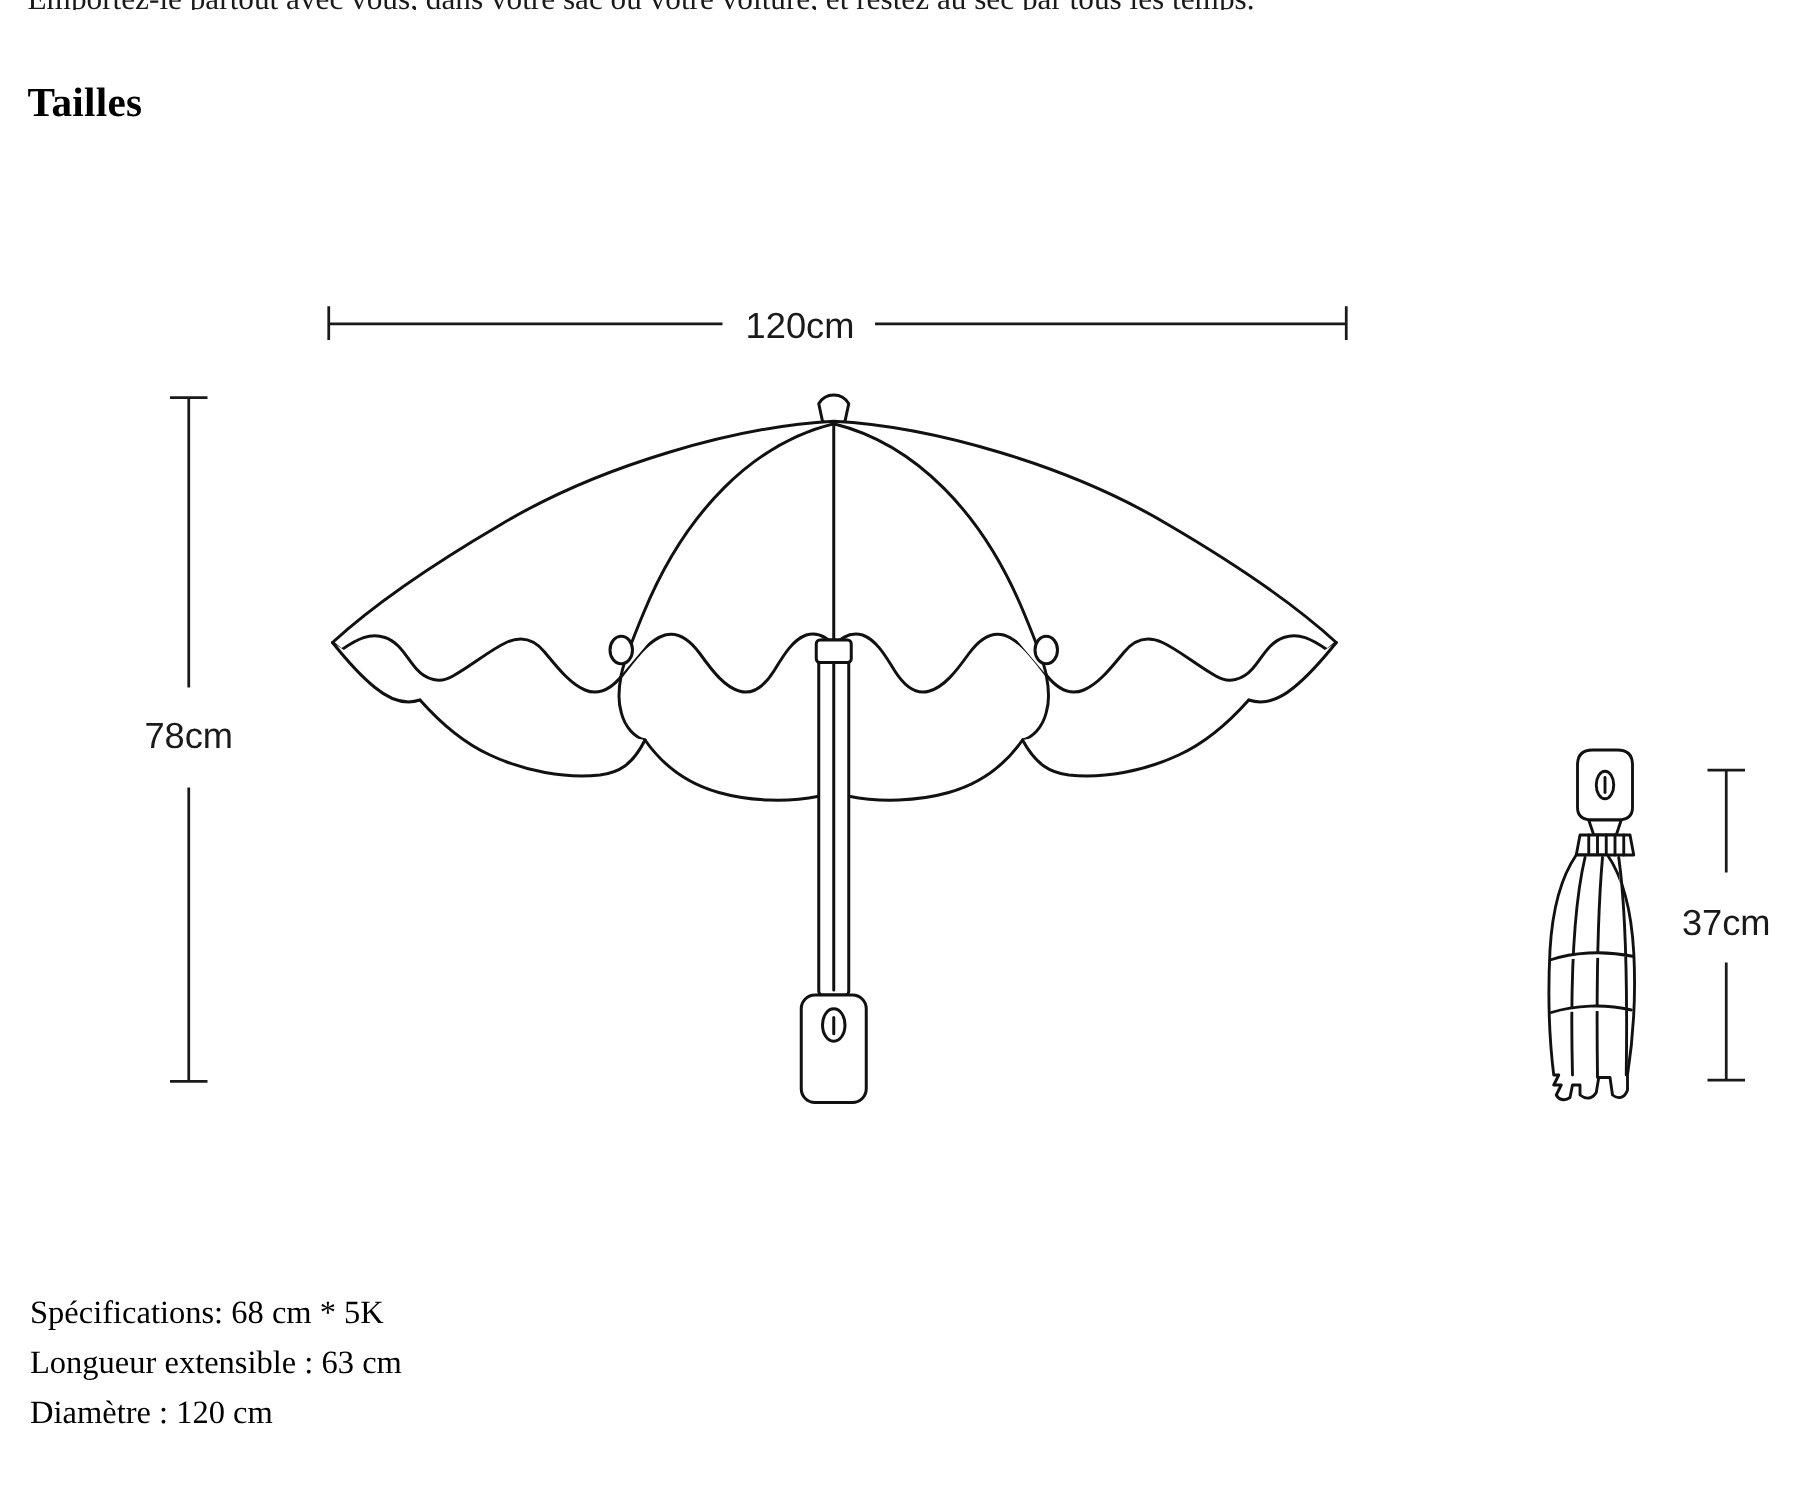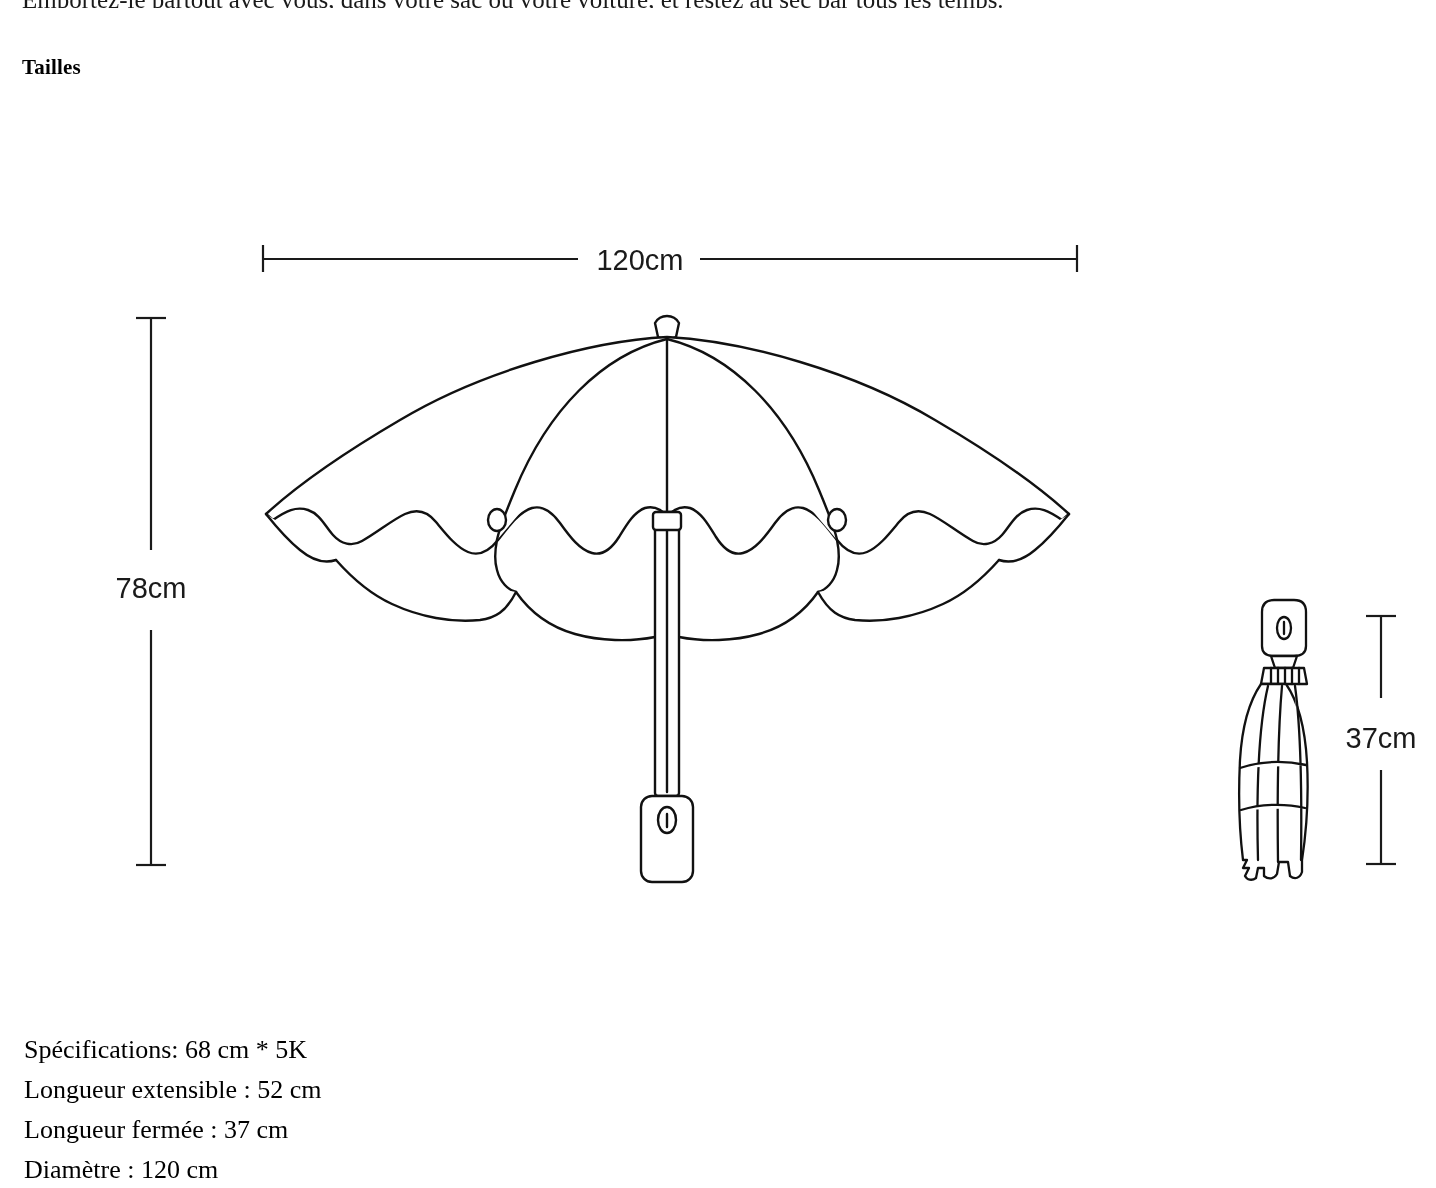"Tailles" .section-title { font-size: 21px -> 33px }
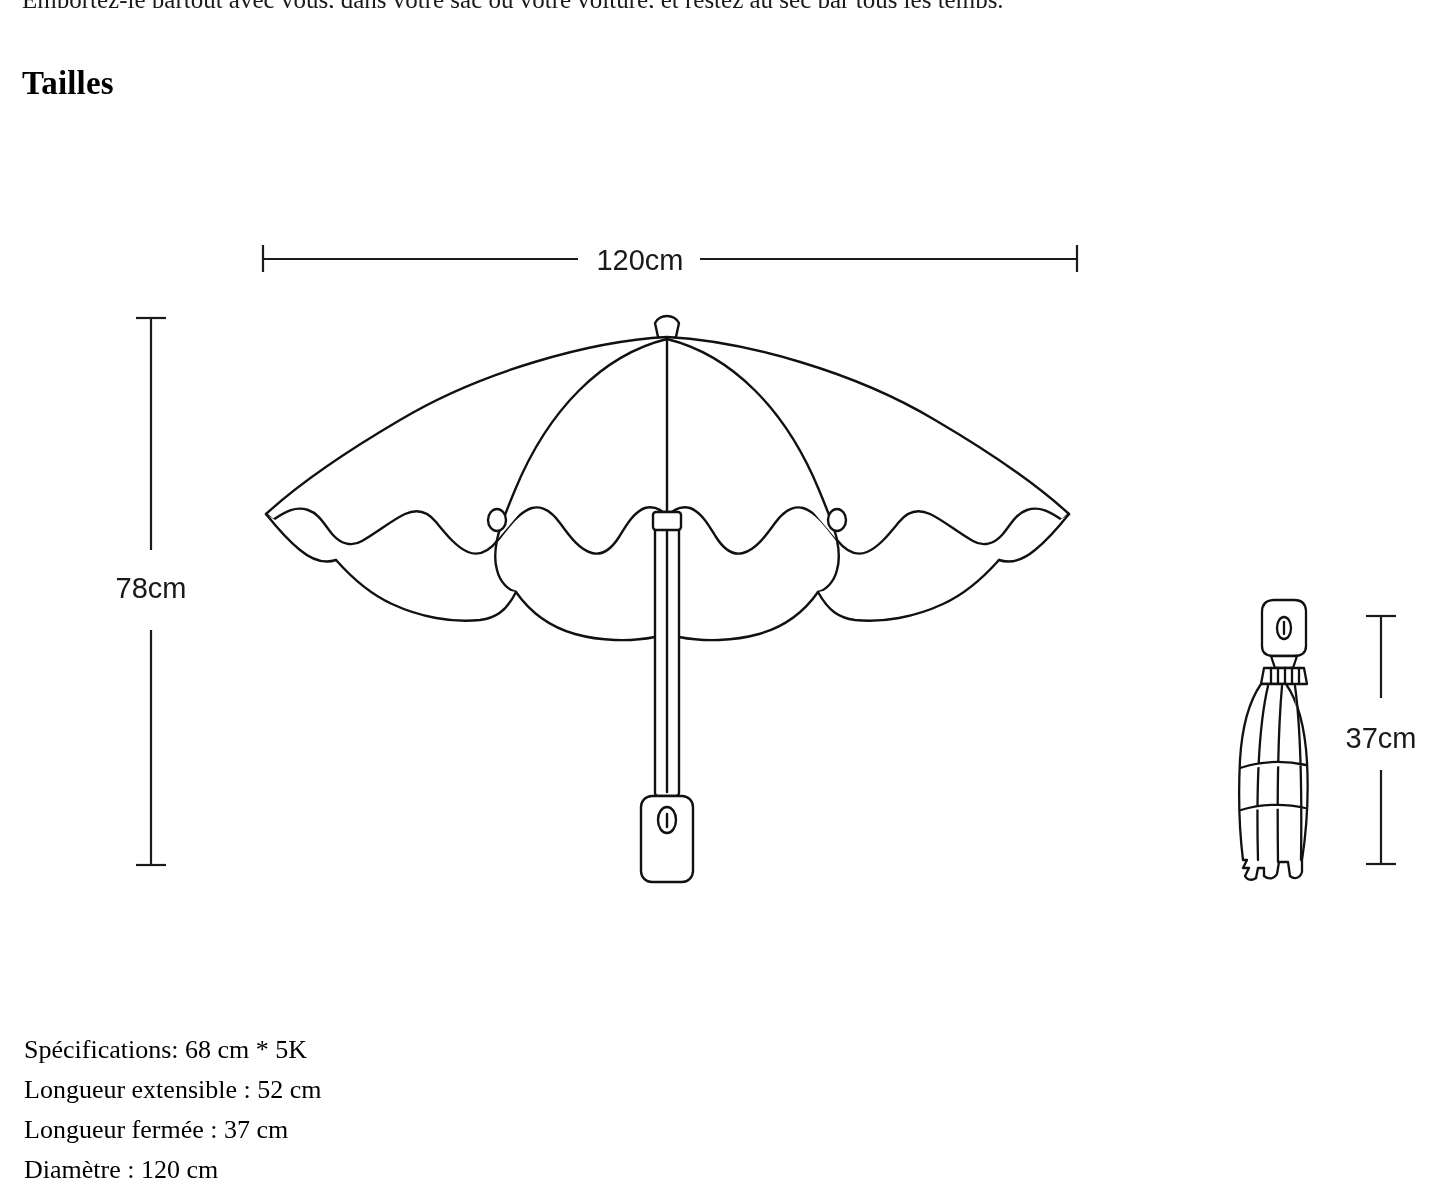"Longueur extensible : 52 cm" div { text: 52 -> 63 }
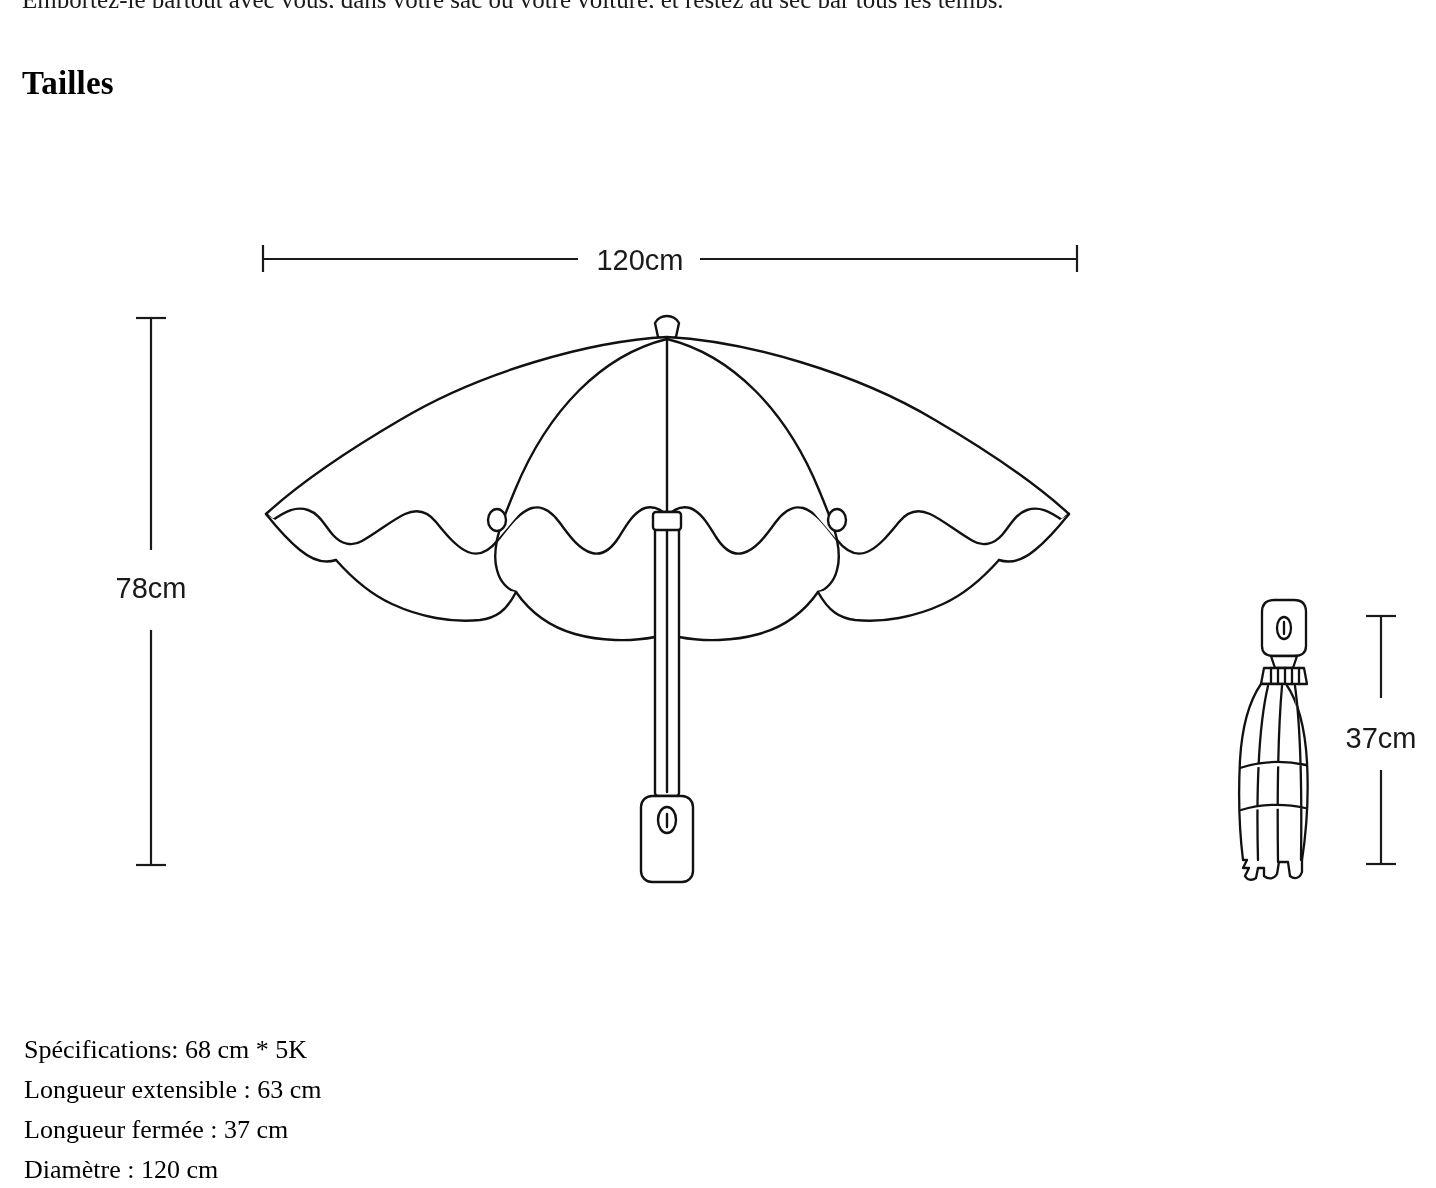"Longueur fermée : 37 cm" div { html: <div>Longueur fermée : 37 cm</div> -> none }
